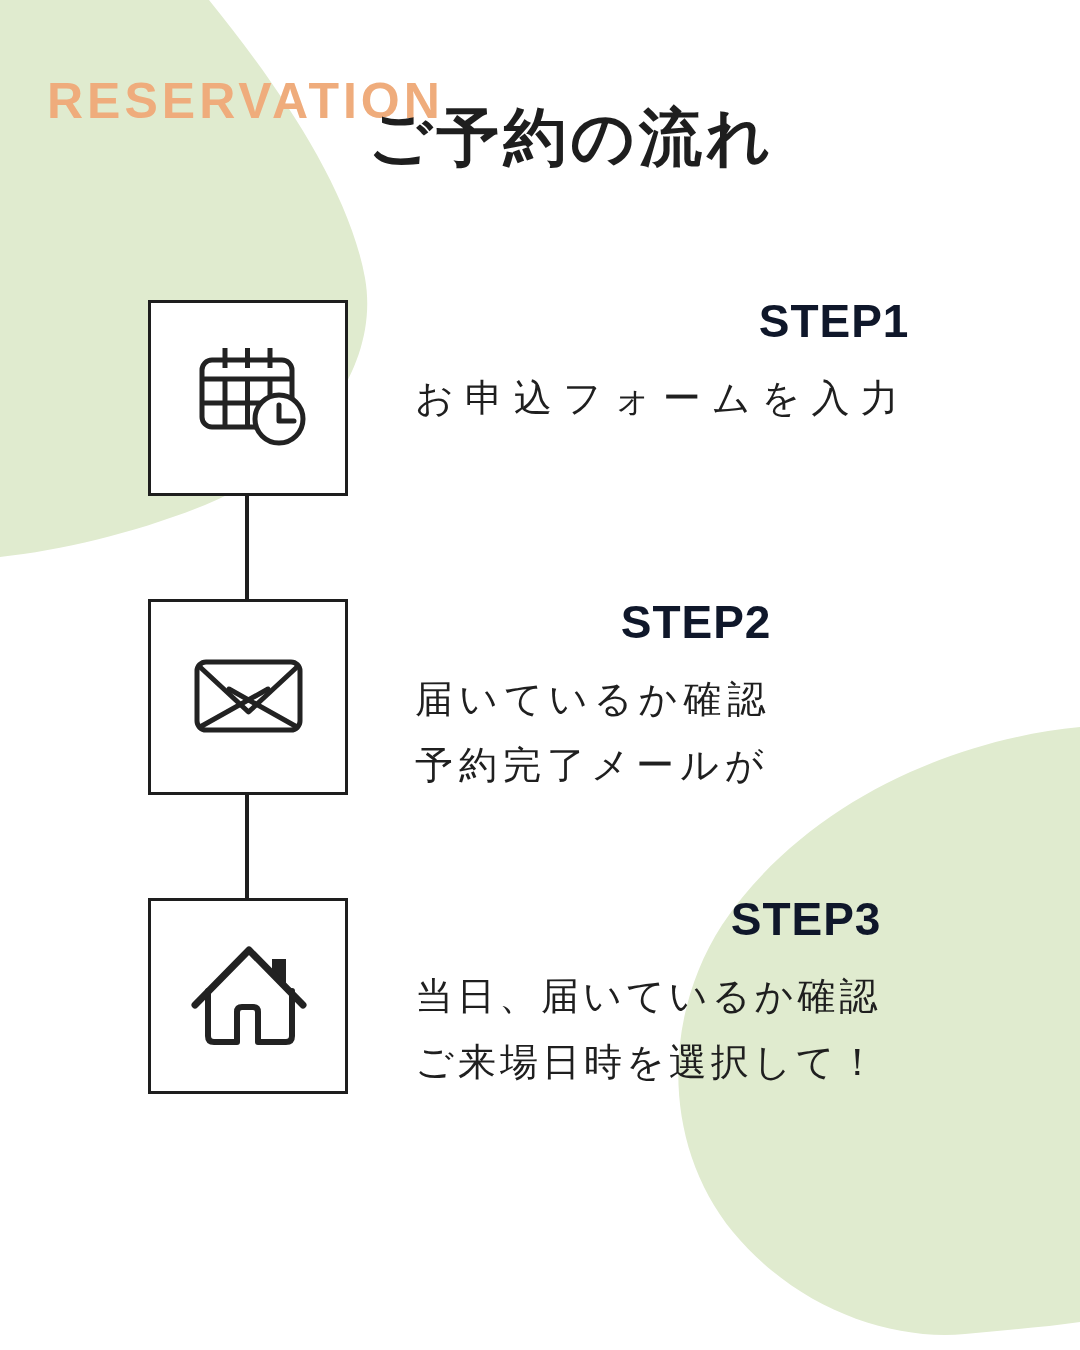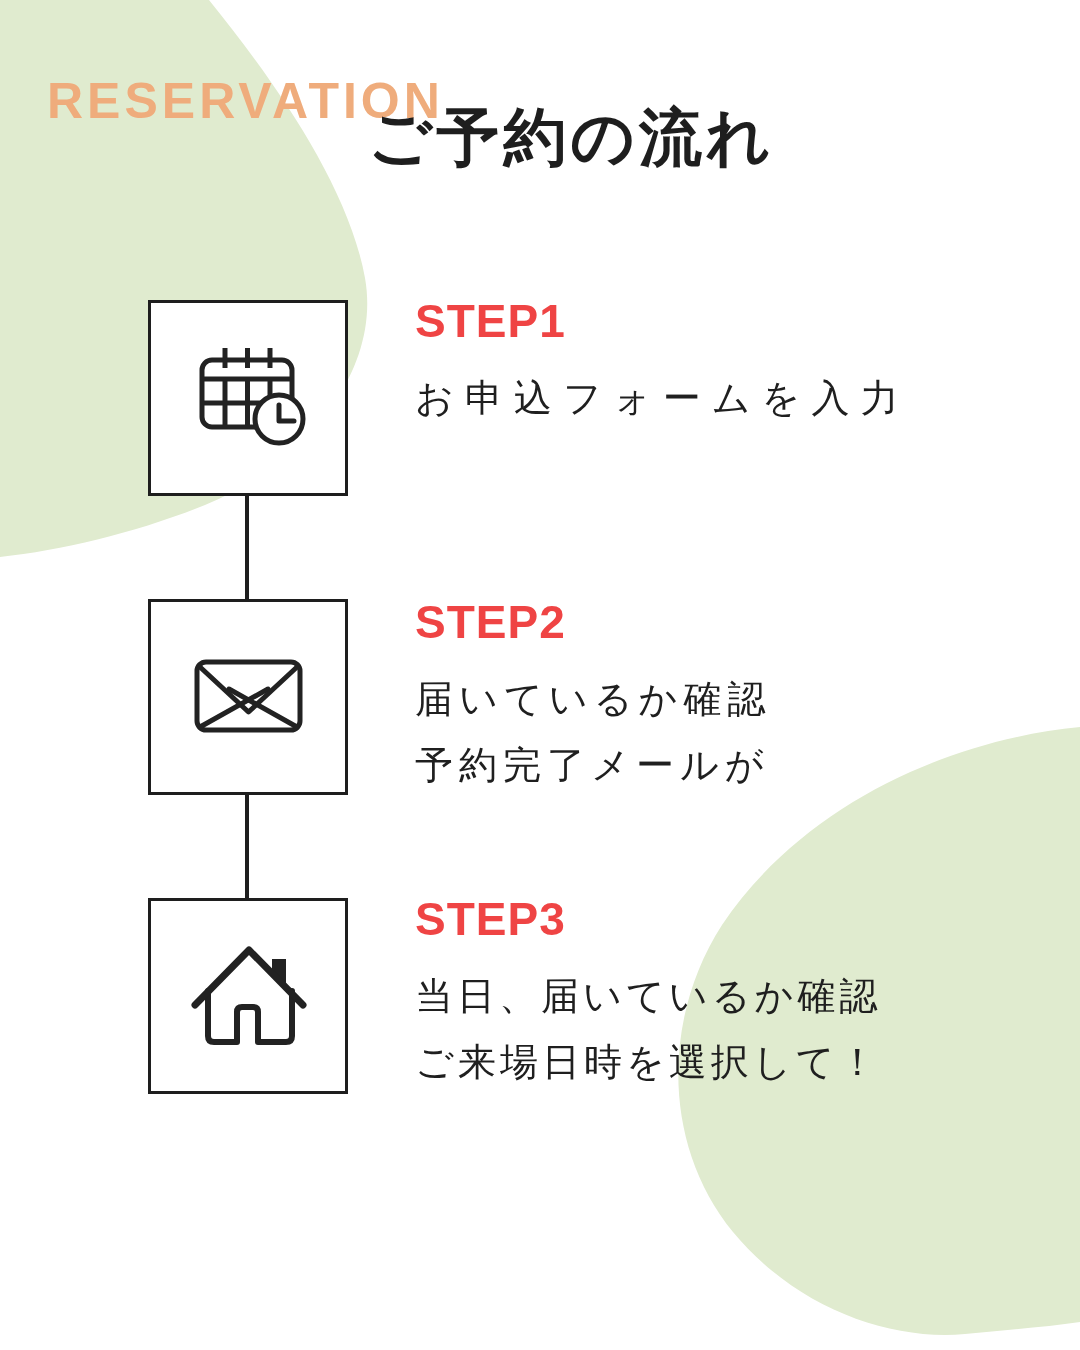"STEP1" .step-label { color: #ef4444 -> #0f172a; text-align: none -> right }
